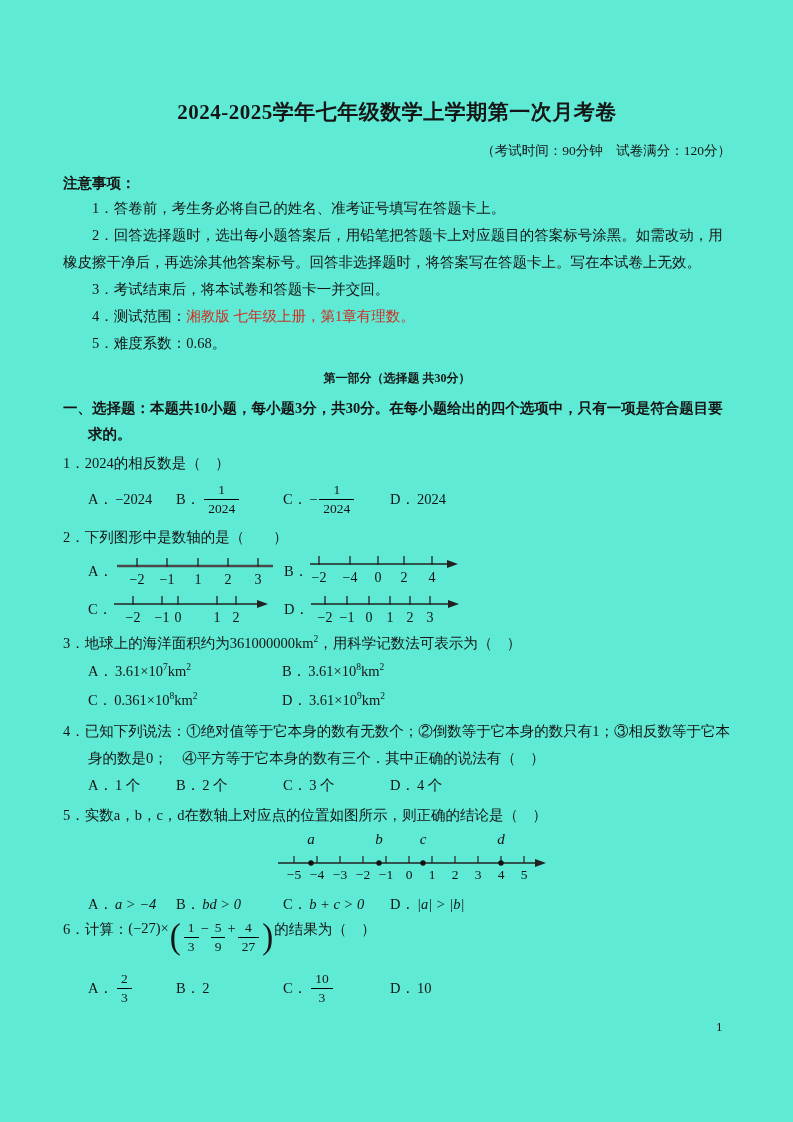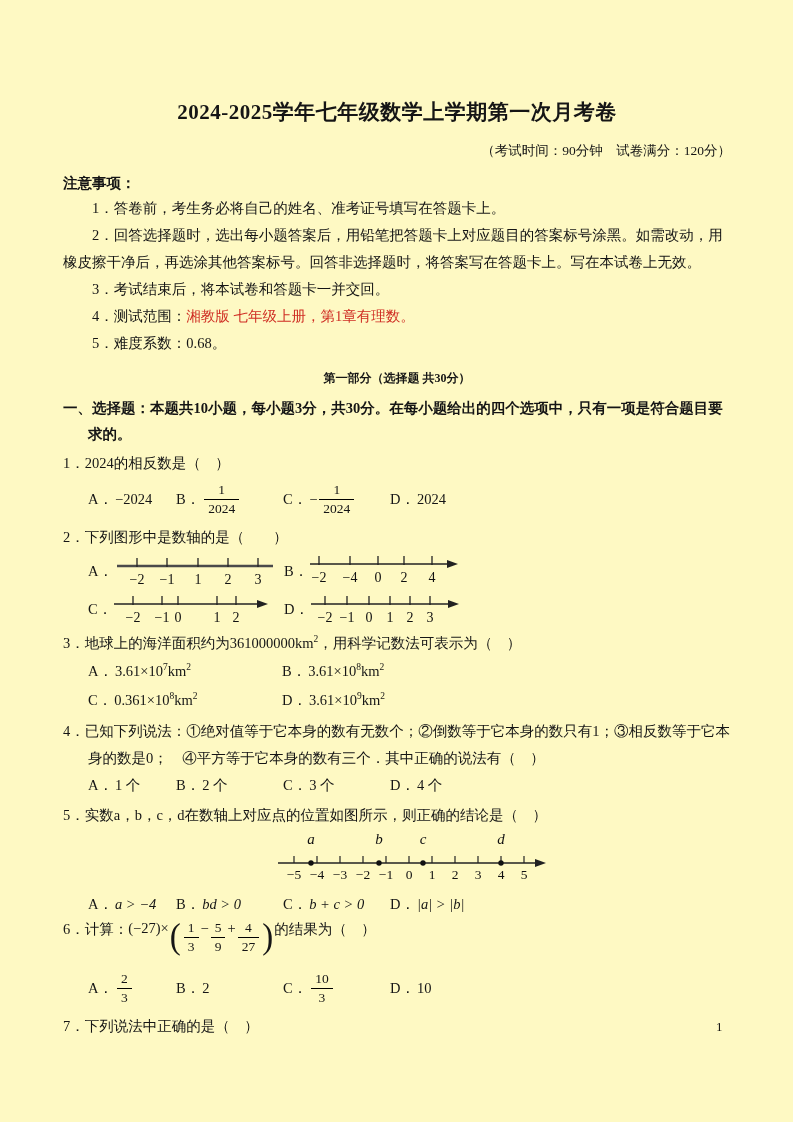"2024-2025学年七年级数学上学期第一次月考卷" .sheet { background: #fef9c3 -> #5eead4 }
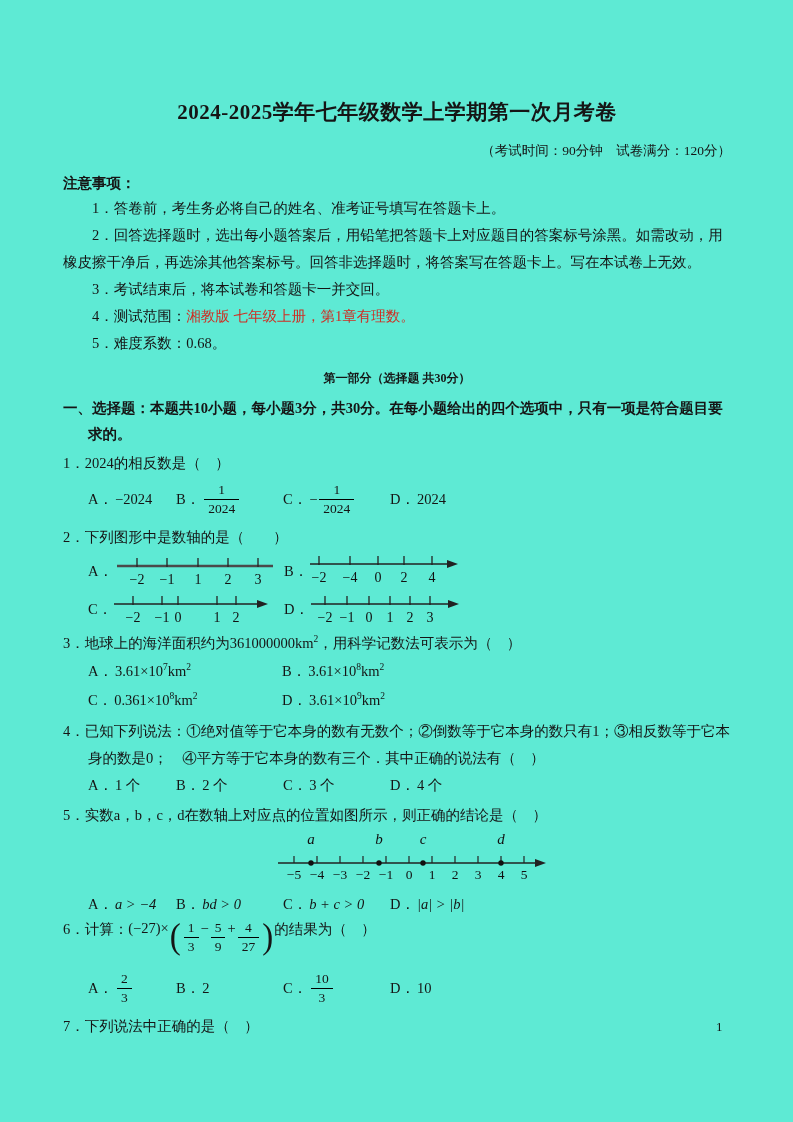"7．下列说法中正确的是（ ）" div { html: <div> <div>7．下列说法中正确的是（ ）</div> </div> -> none }
